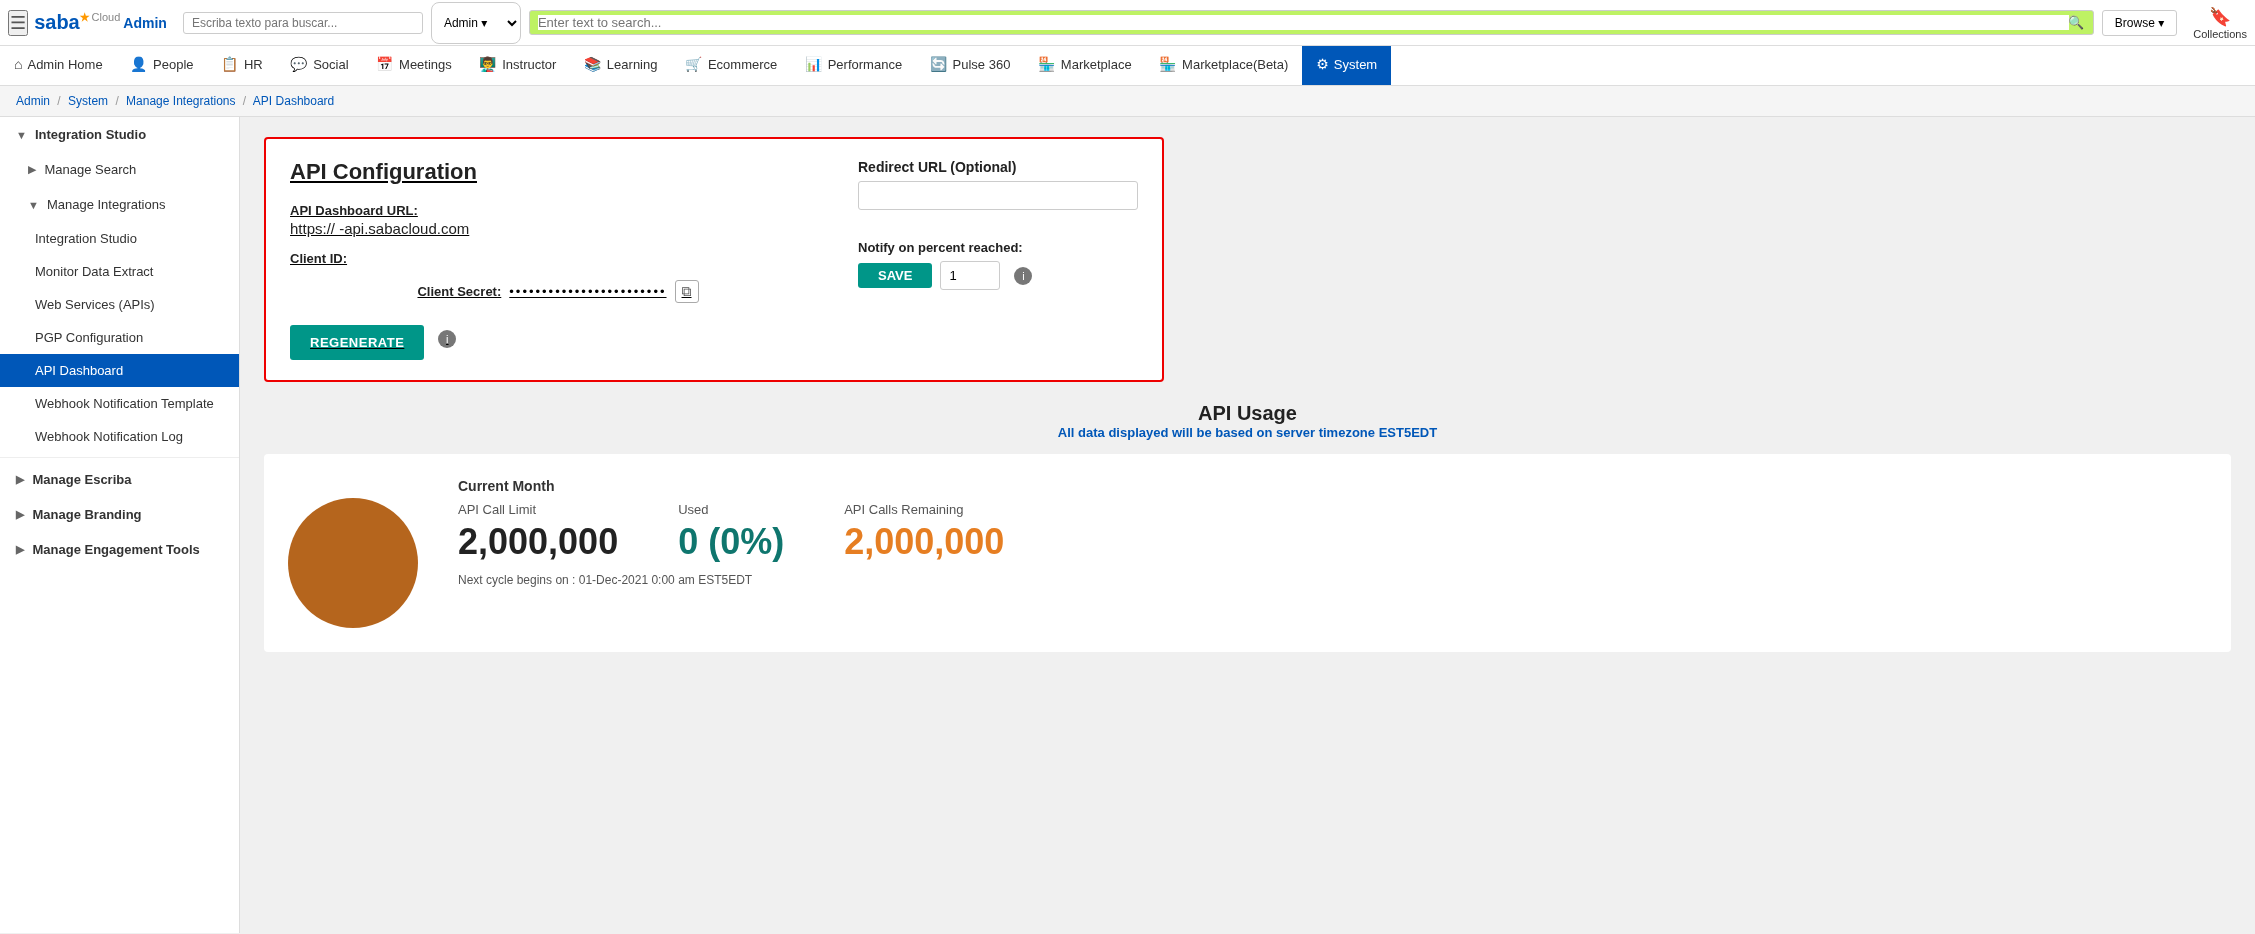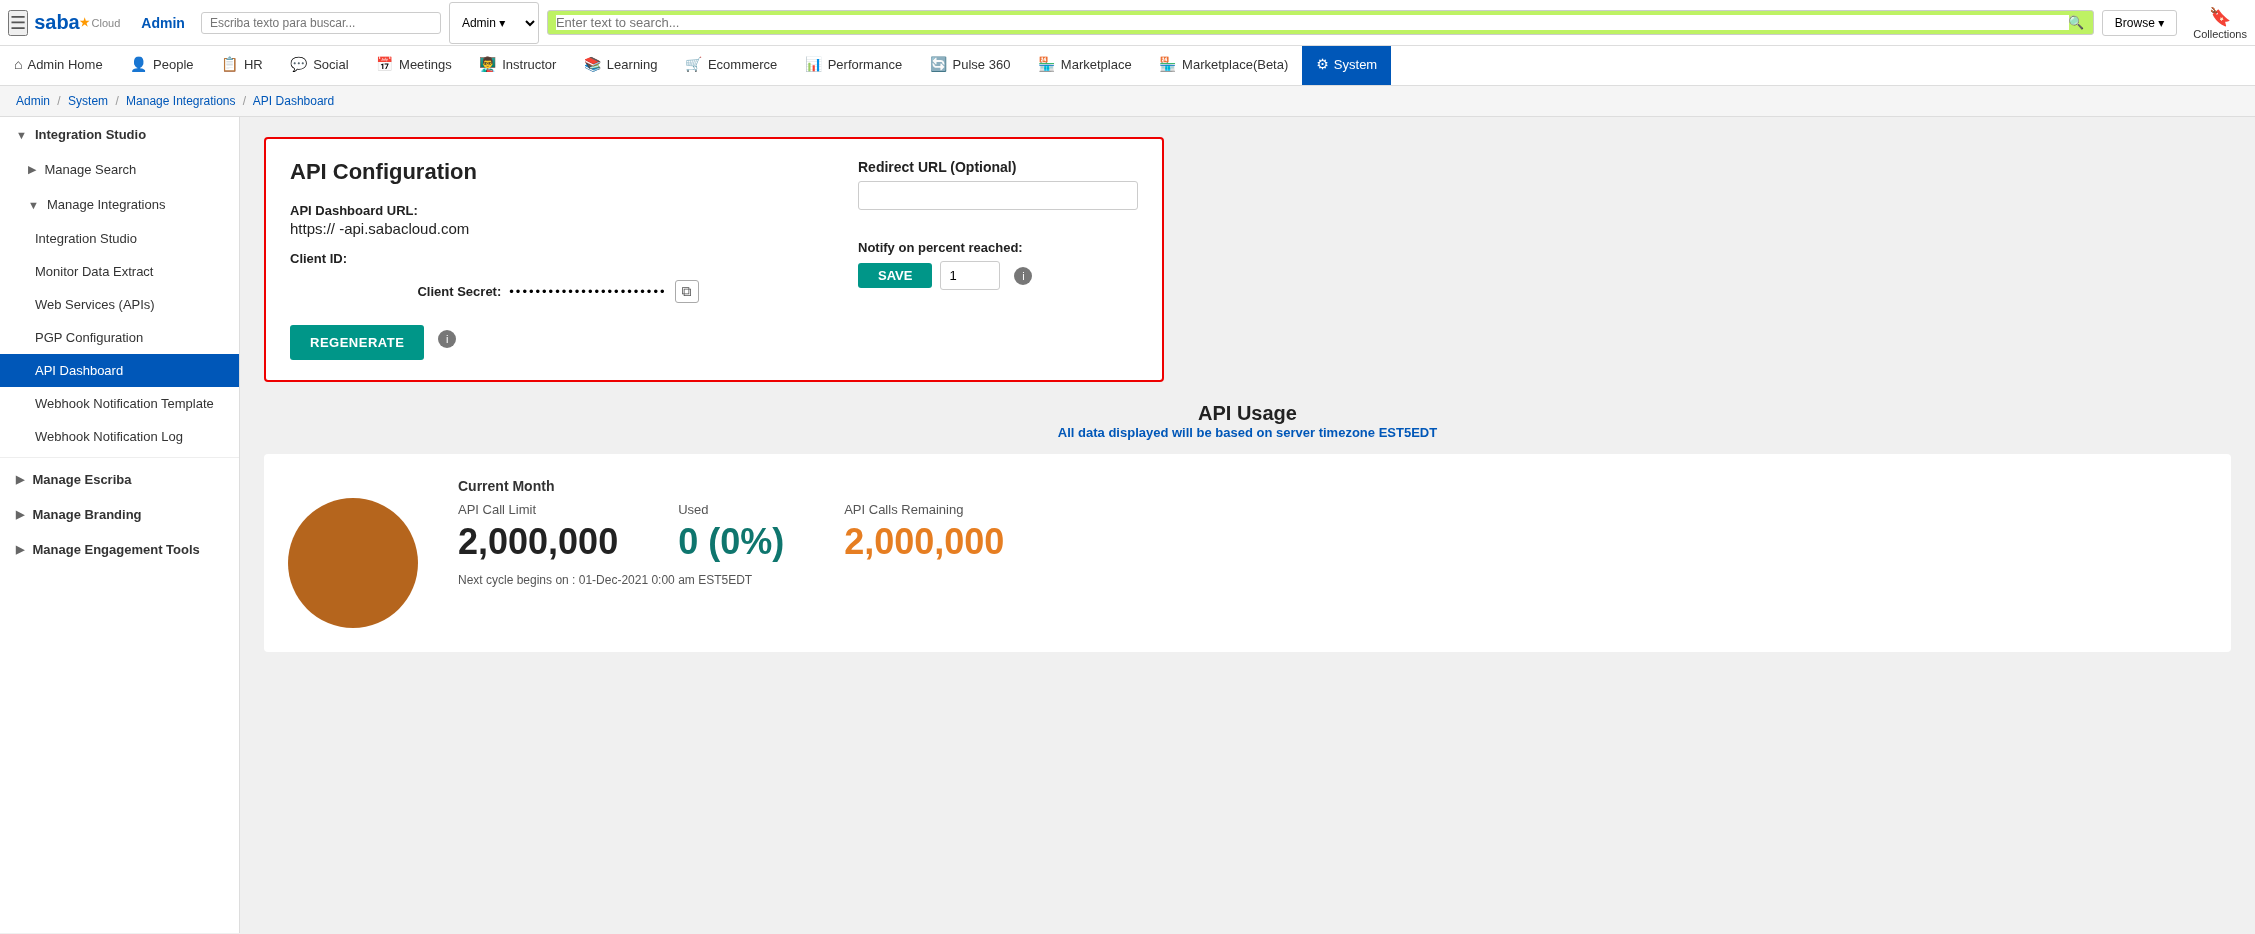"saba" .logo-area { align-items: center -> flex-start; margin-right: 21px -> 3px }
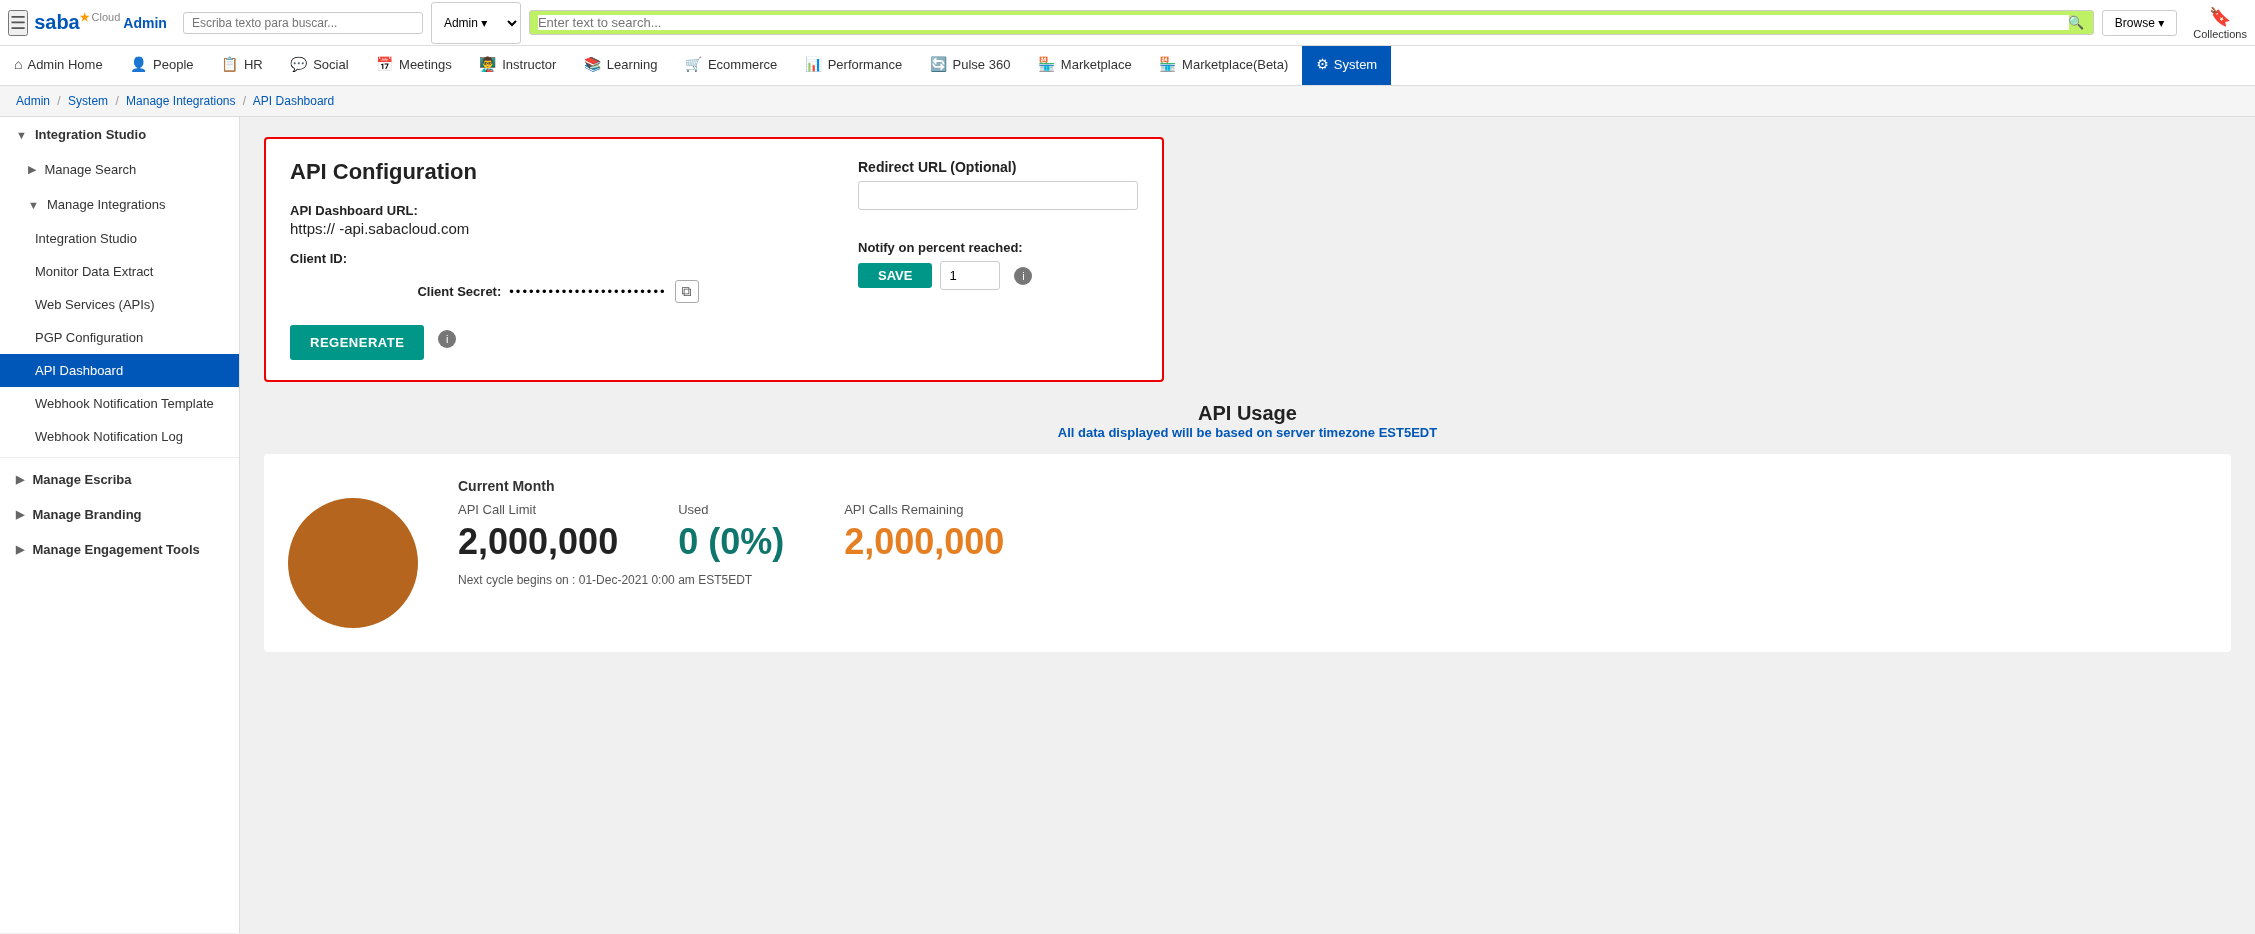"Admin ▾" .admin-select { border-radius: 3px -> 8px }
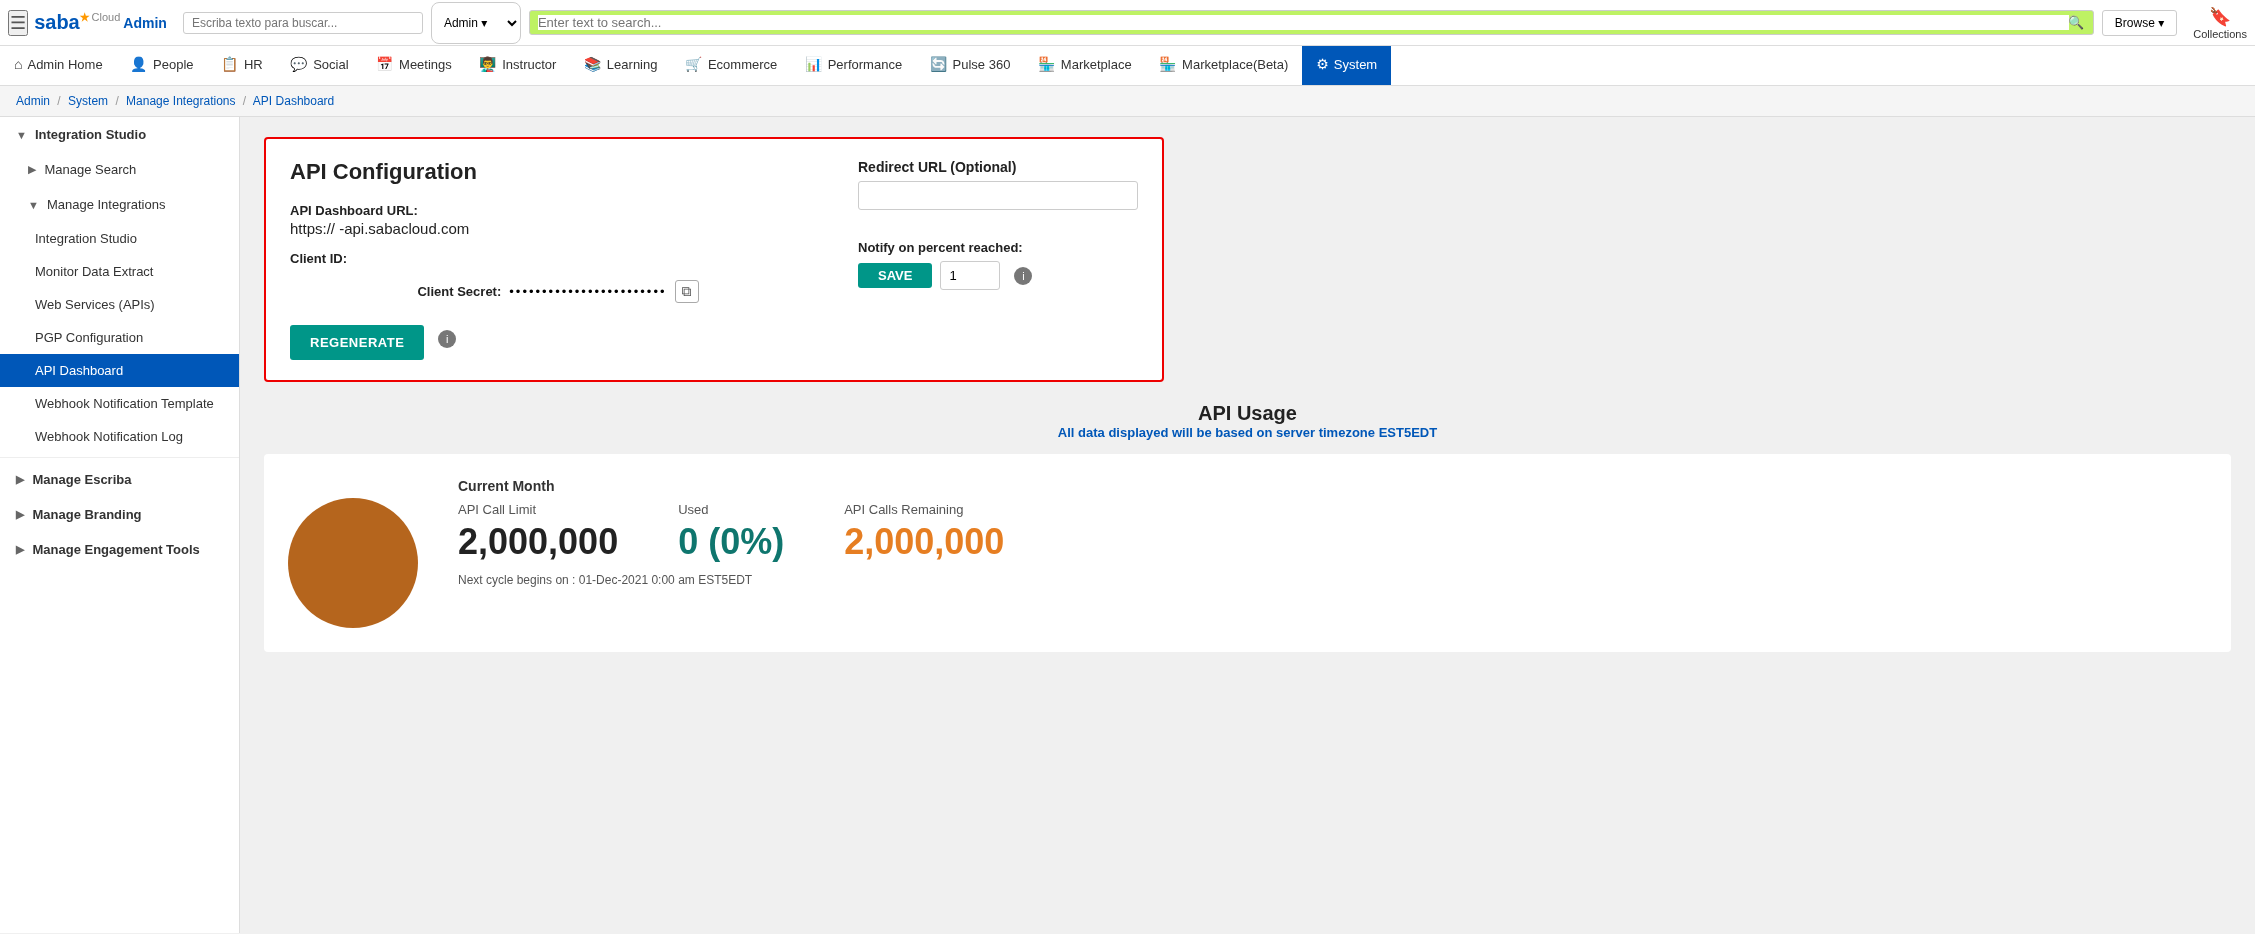"API Configuration" .api-config-left { text-decoration: none -> underline }
